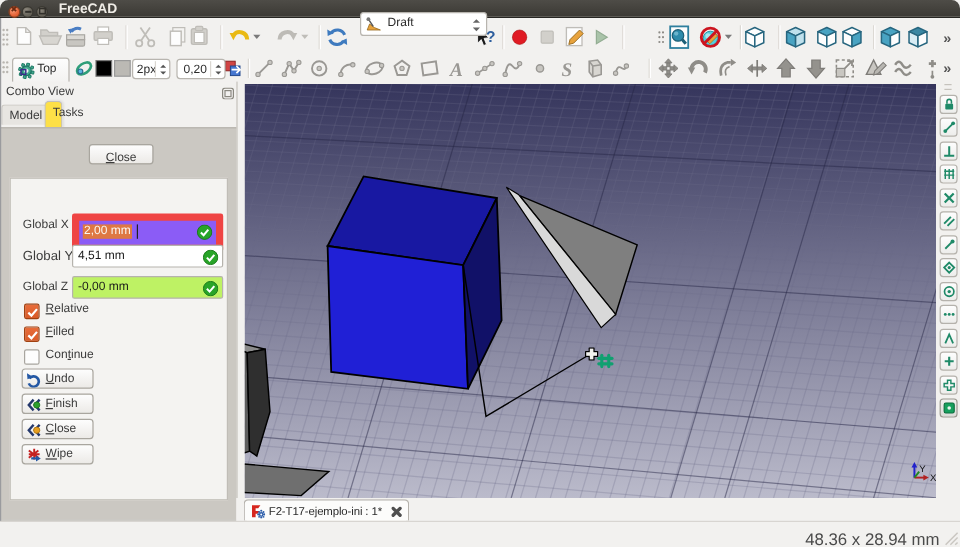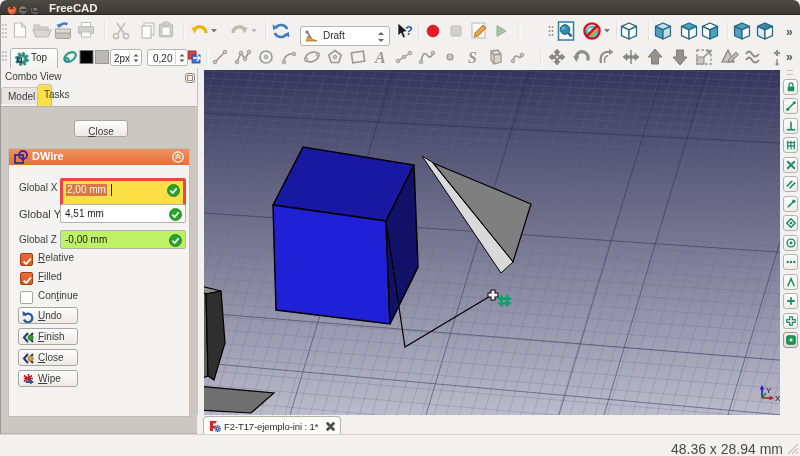"Draft" div.combo { top: 26px -> 10px; width: 90px -> 106px }
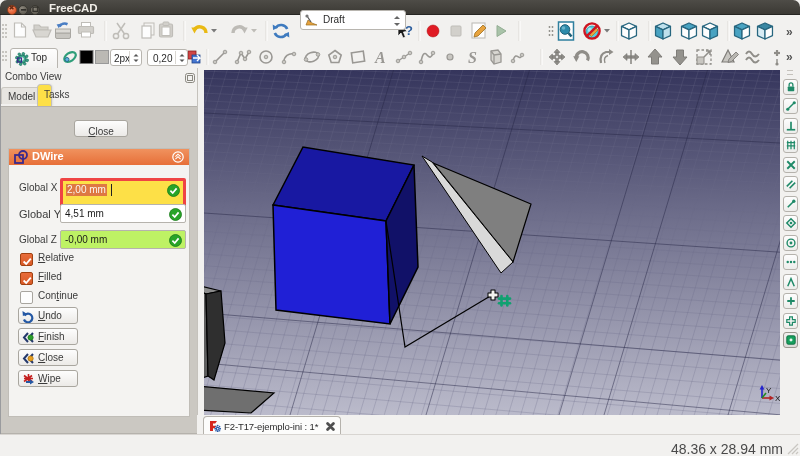"DWire" div.abs { html: <div> <svg> <rect></rect> <circle></circle> </svg> <span>DWire</span> <svg> <circle></circle> <path></path> </svg> </div> -> none }
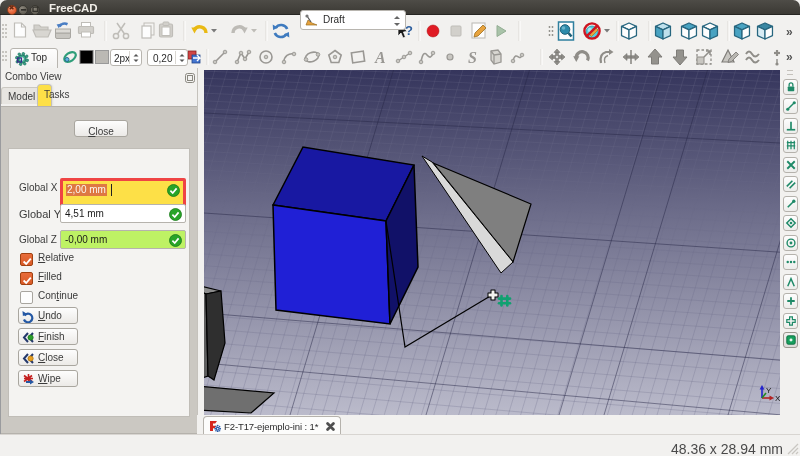"2,00 mm" div.abs { background: #fde047 -> #8b5cf6; border: 3px solid #ef4444 -> 6px solid #ef4444 }
